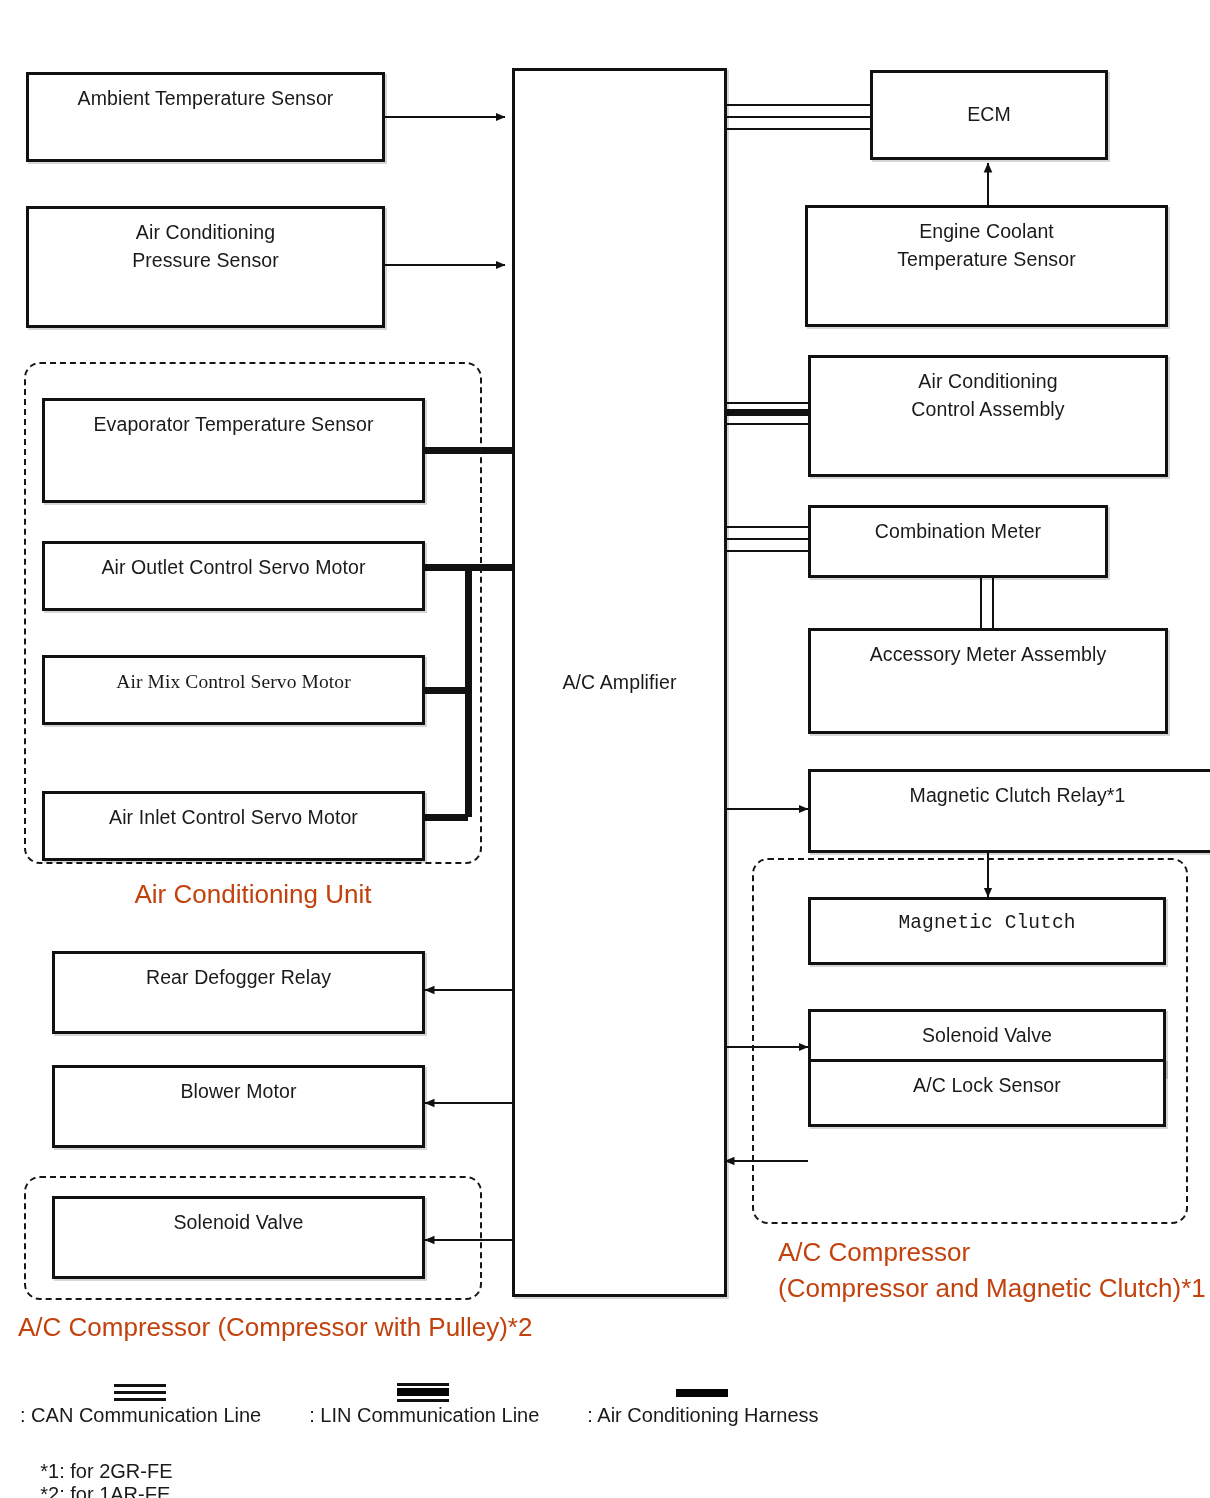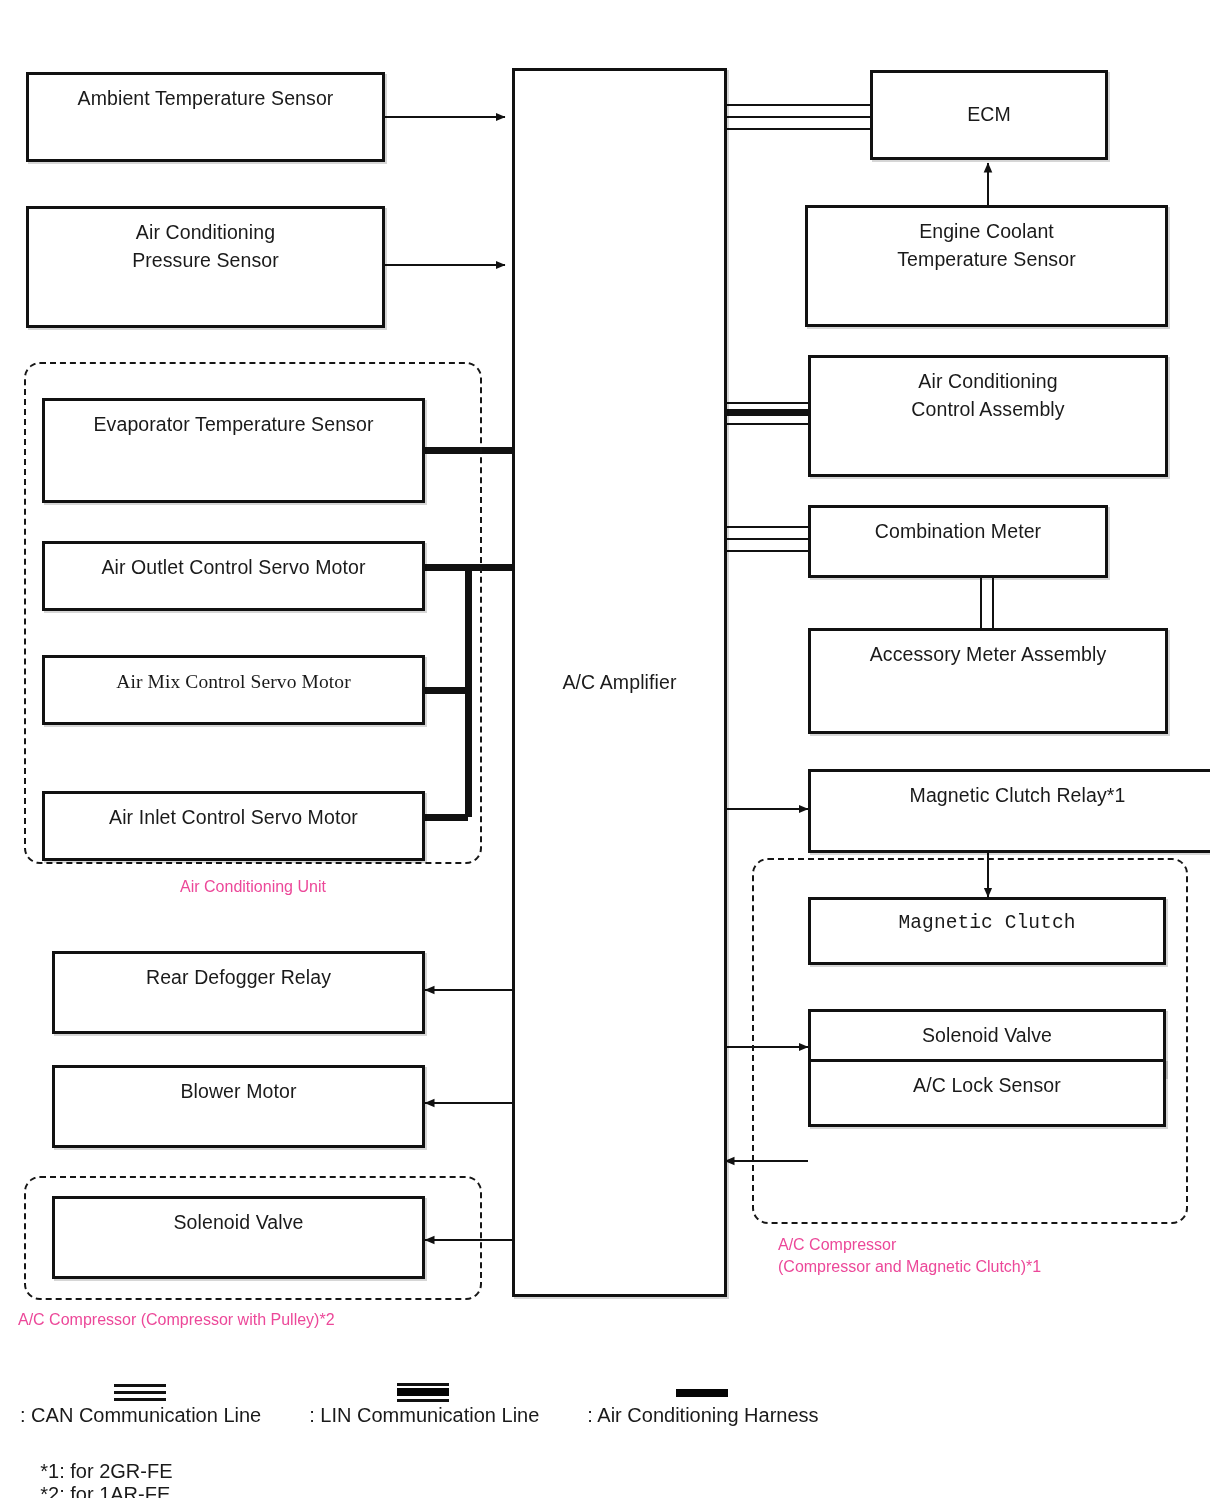"Air Conditioning Unit" .group-caption { color: #ec4899 -> #c2410c; font-size: 16px -> 26px }
